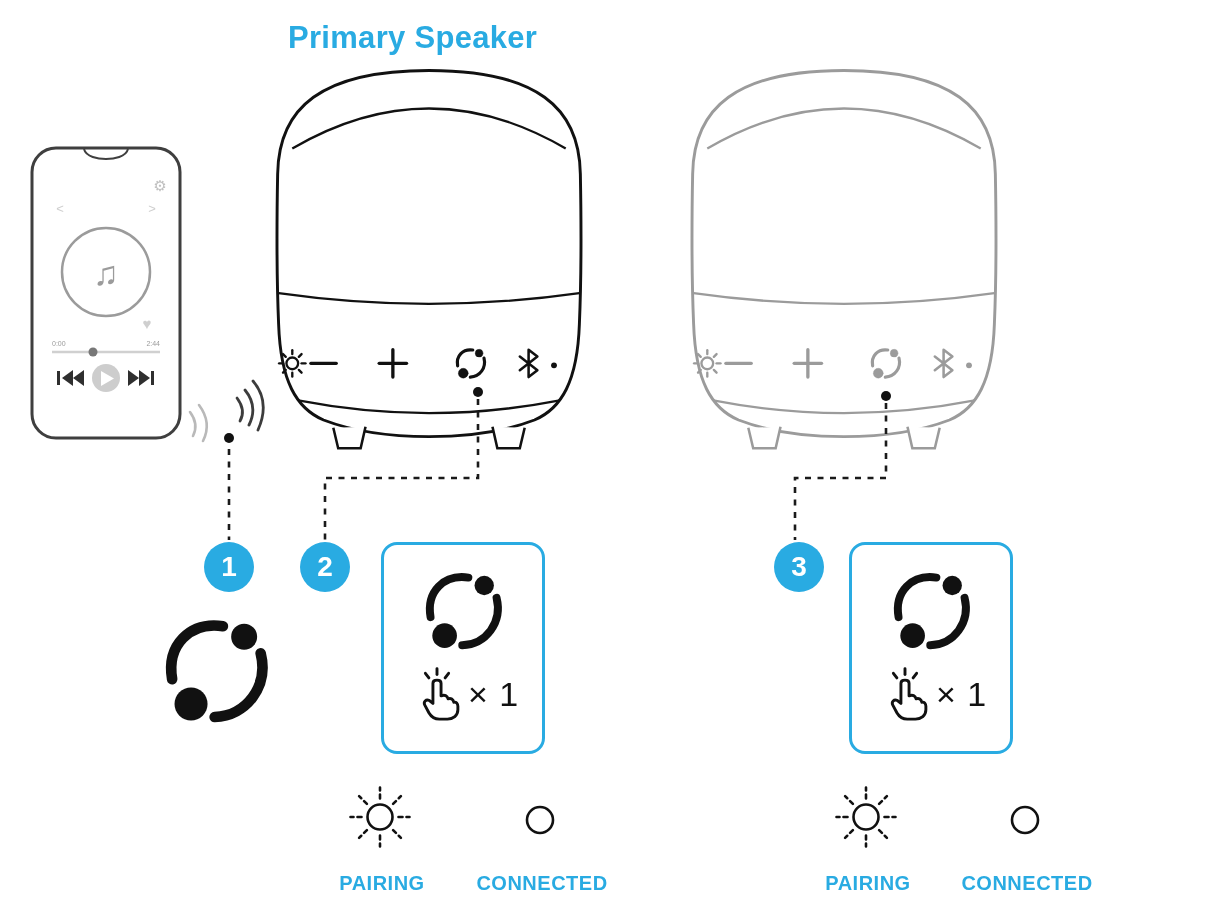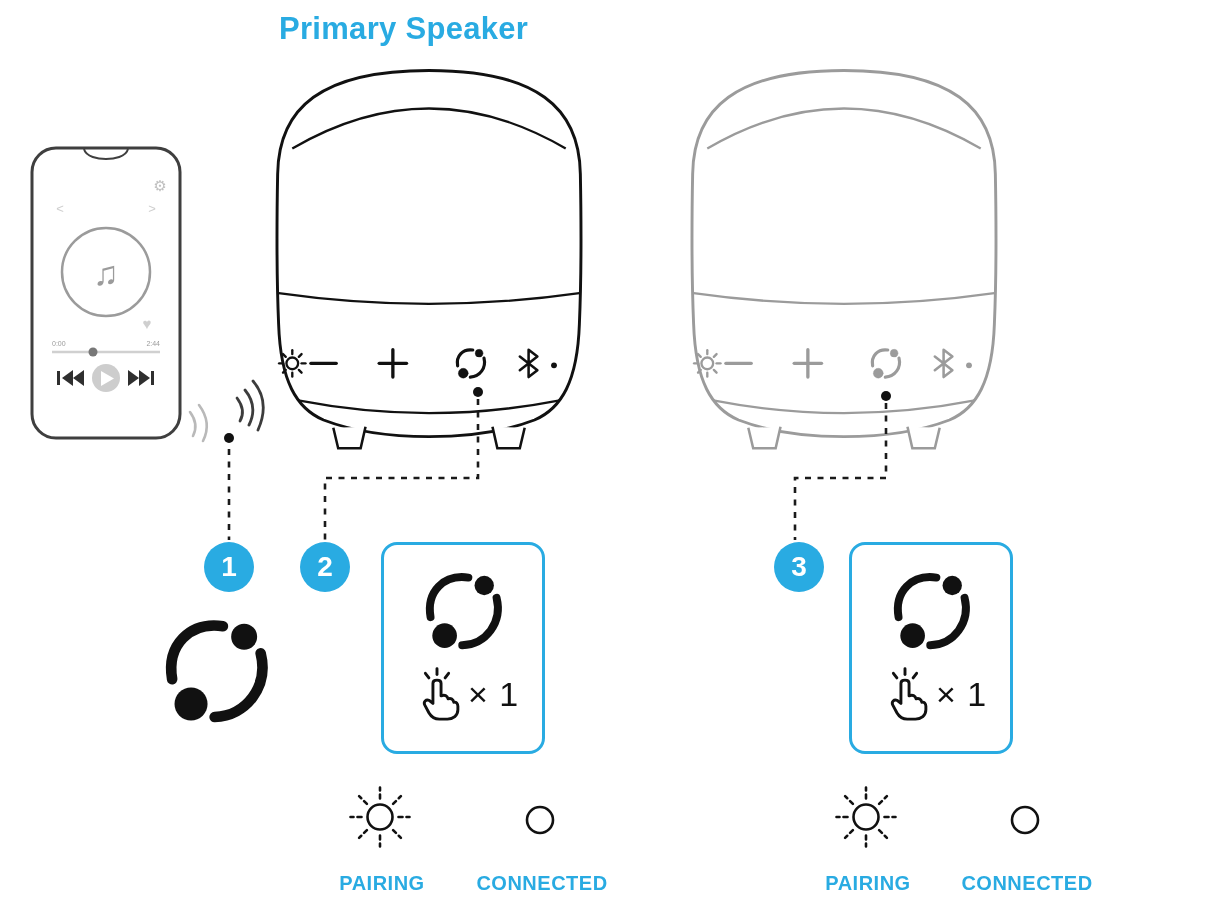"Primary Speaker" .page-title { margin: 7px -> 16px }
